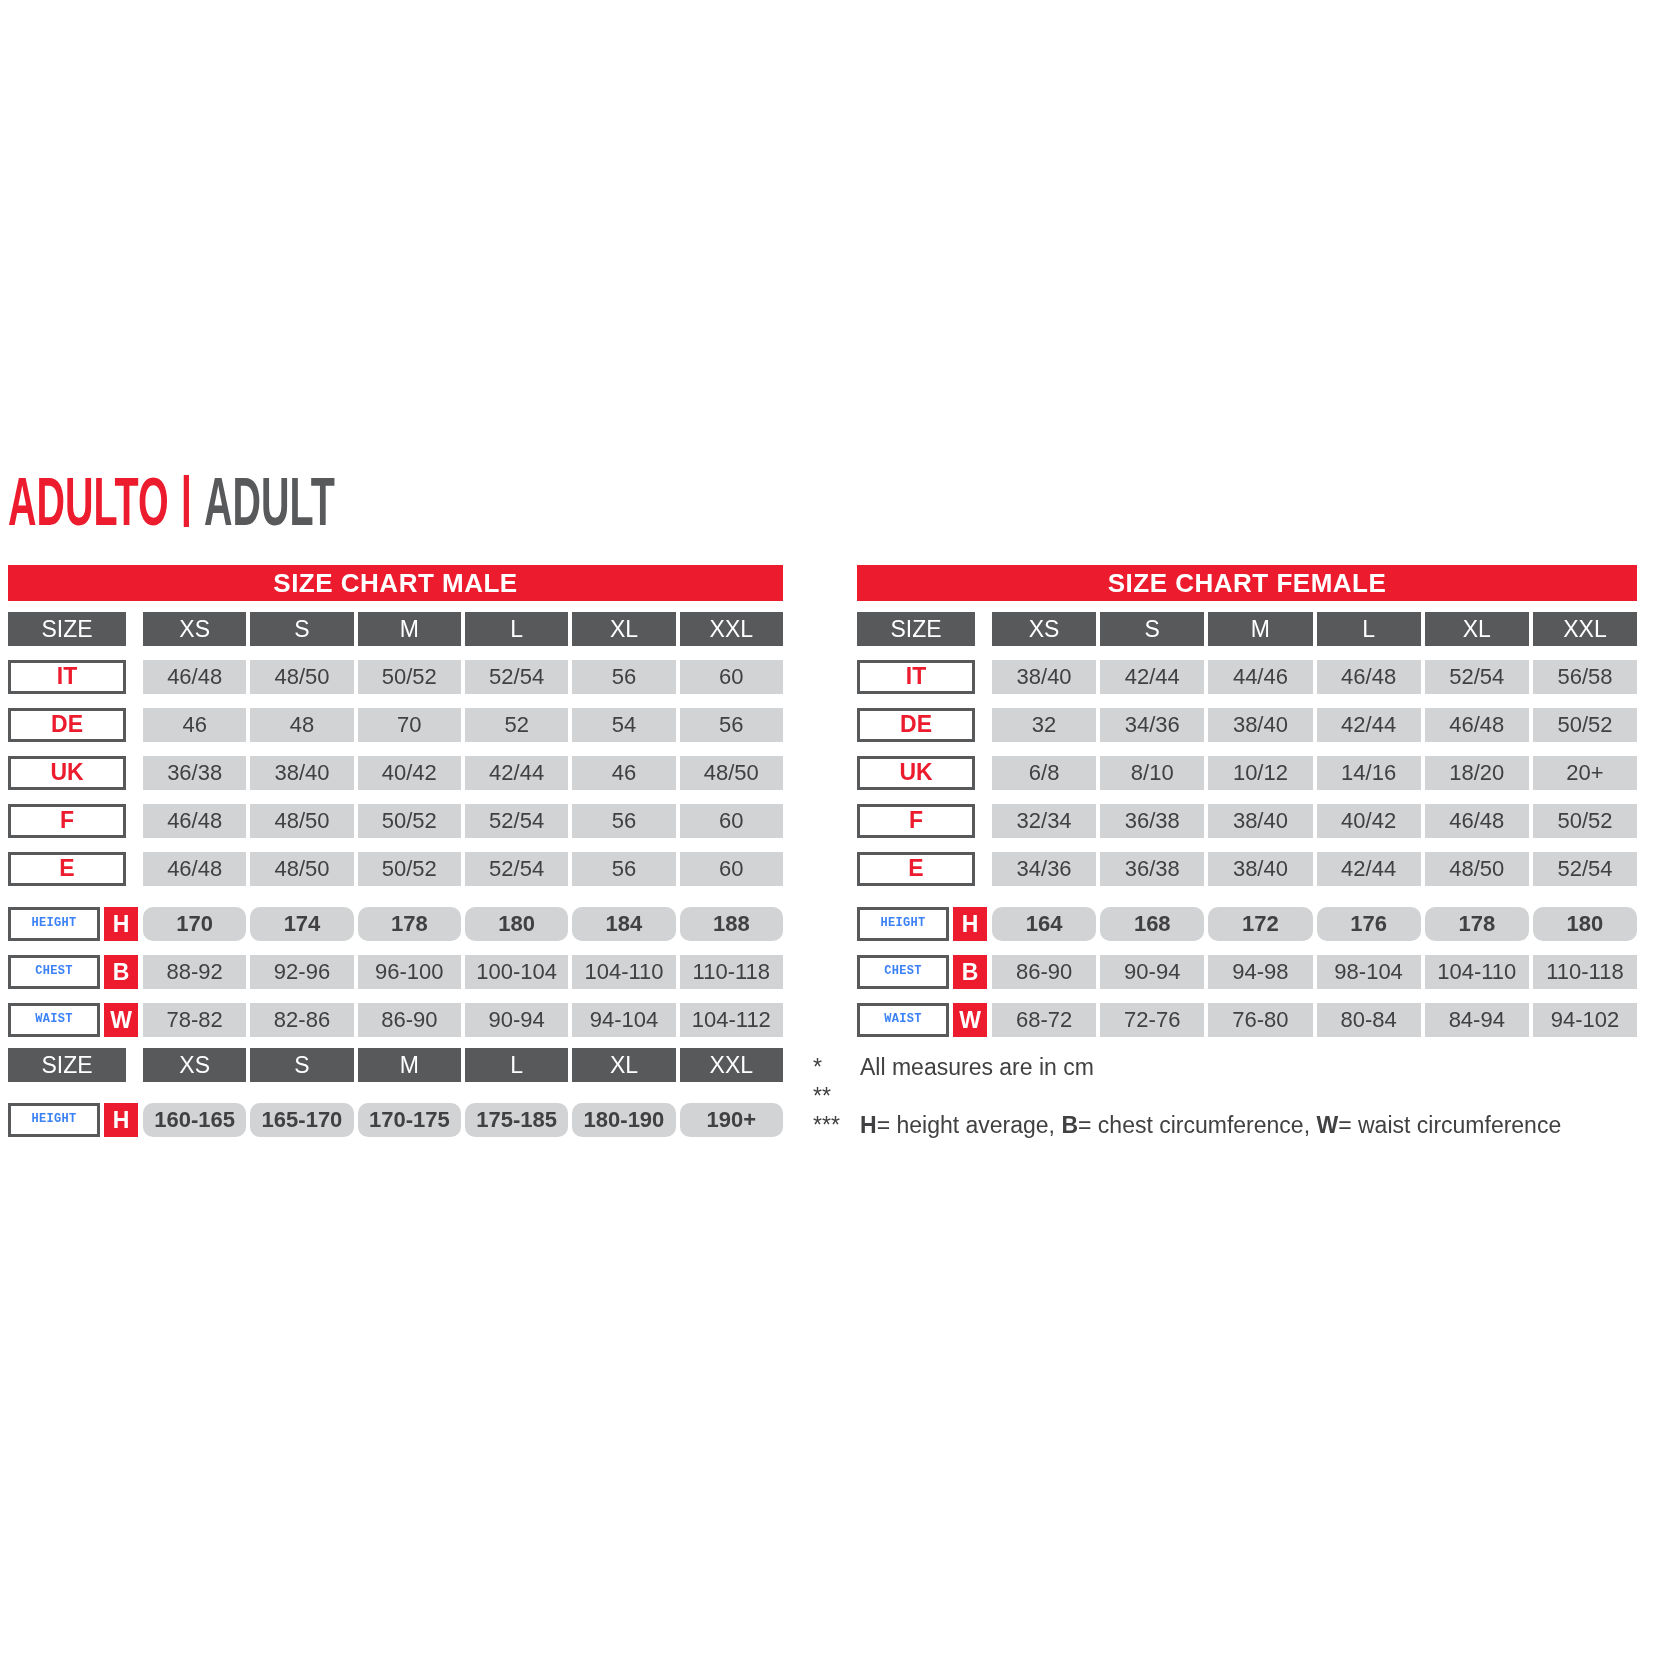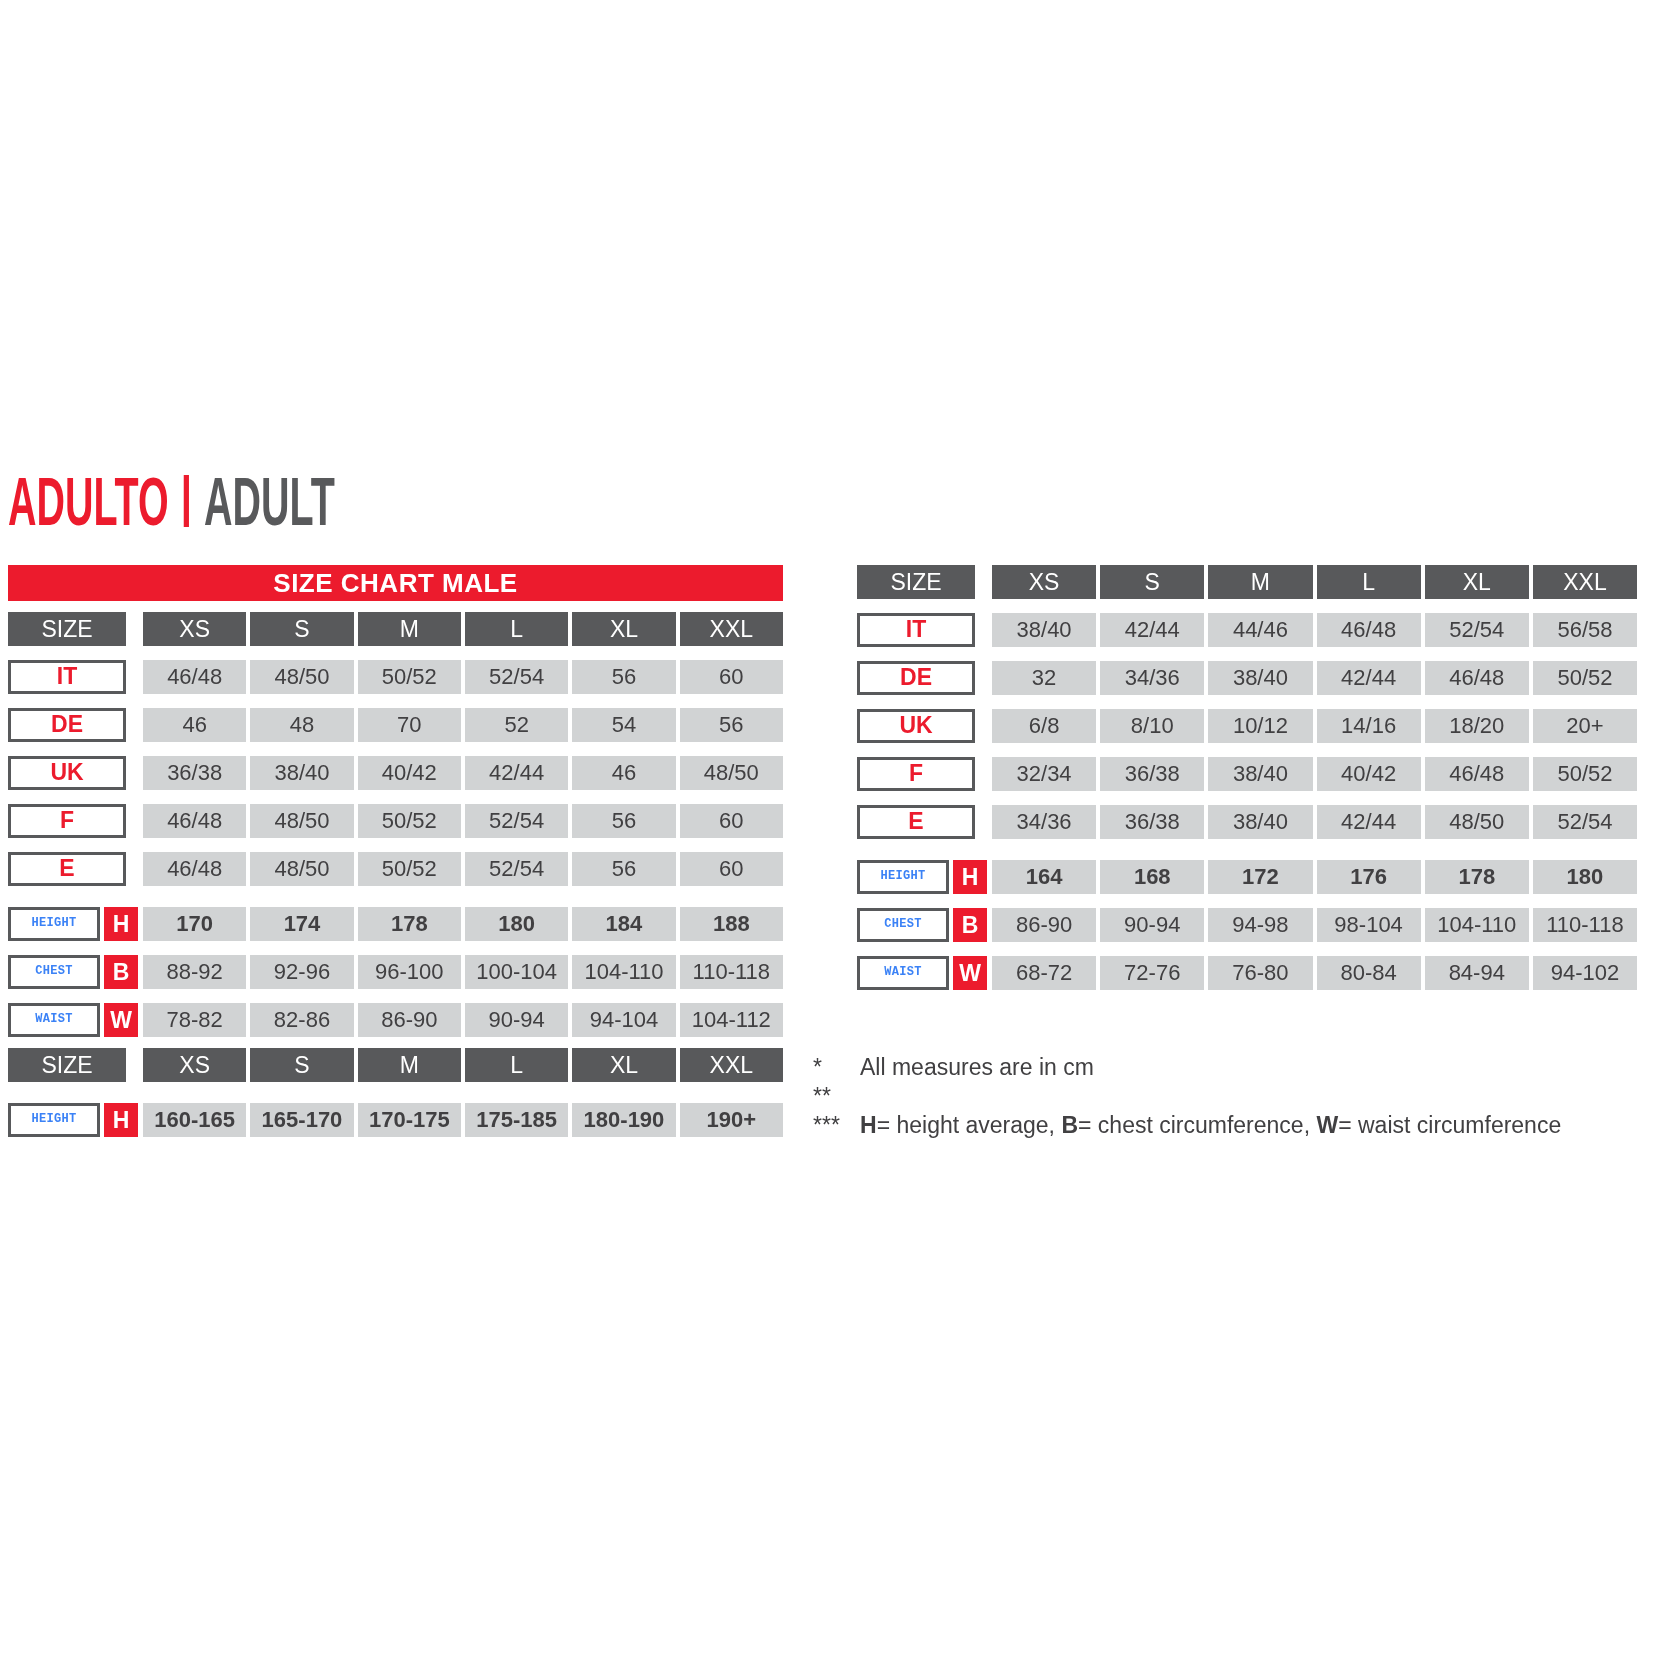"SIZE CHART FEMALE" div.banner { html: none -> <div>SIZE CHART FEMALE</div> }
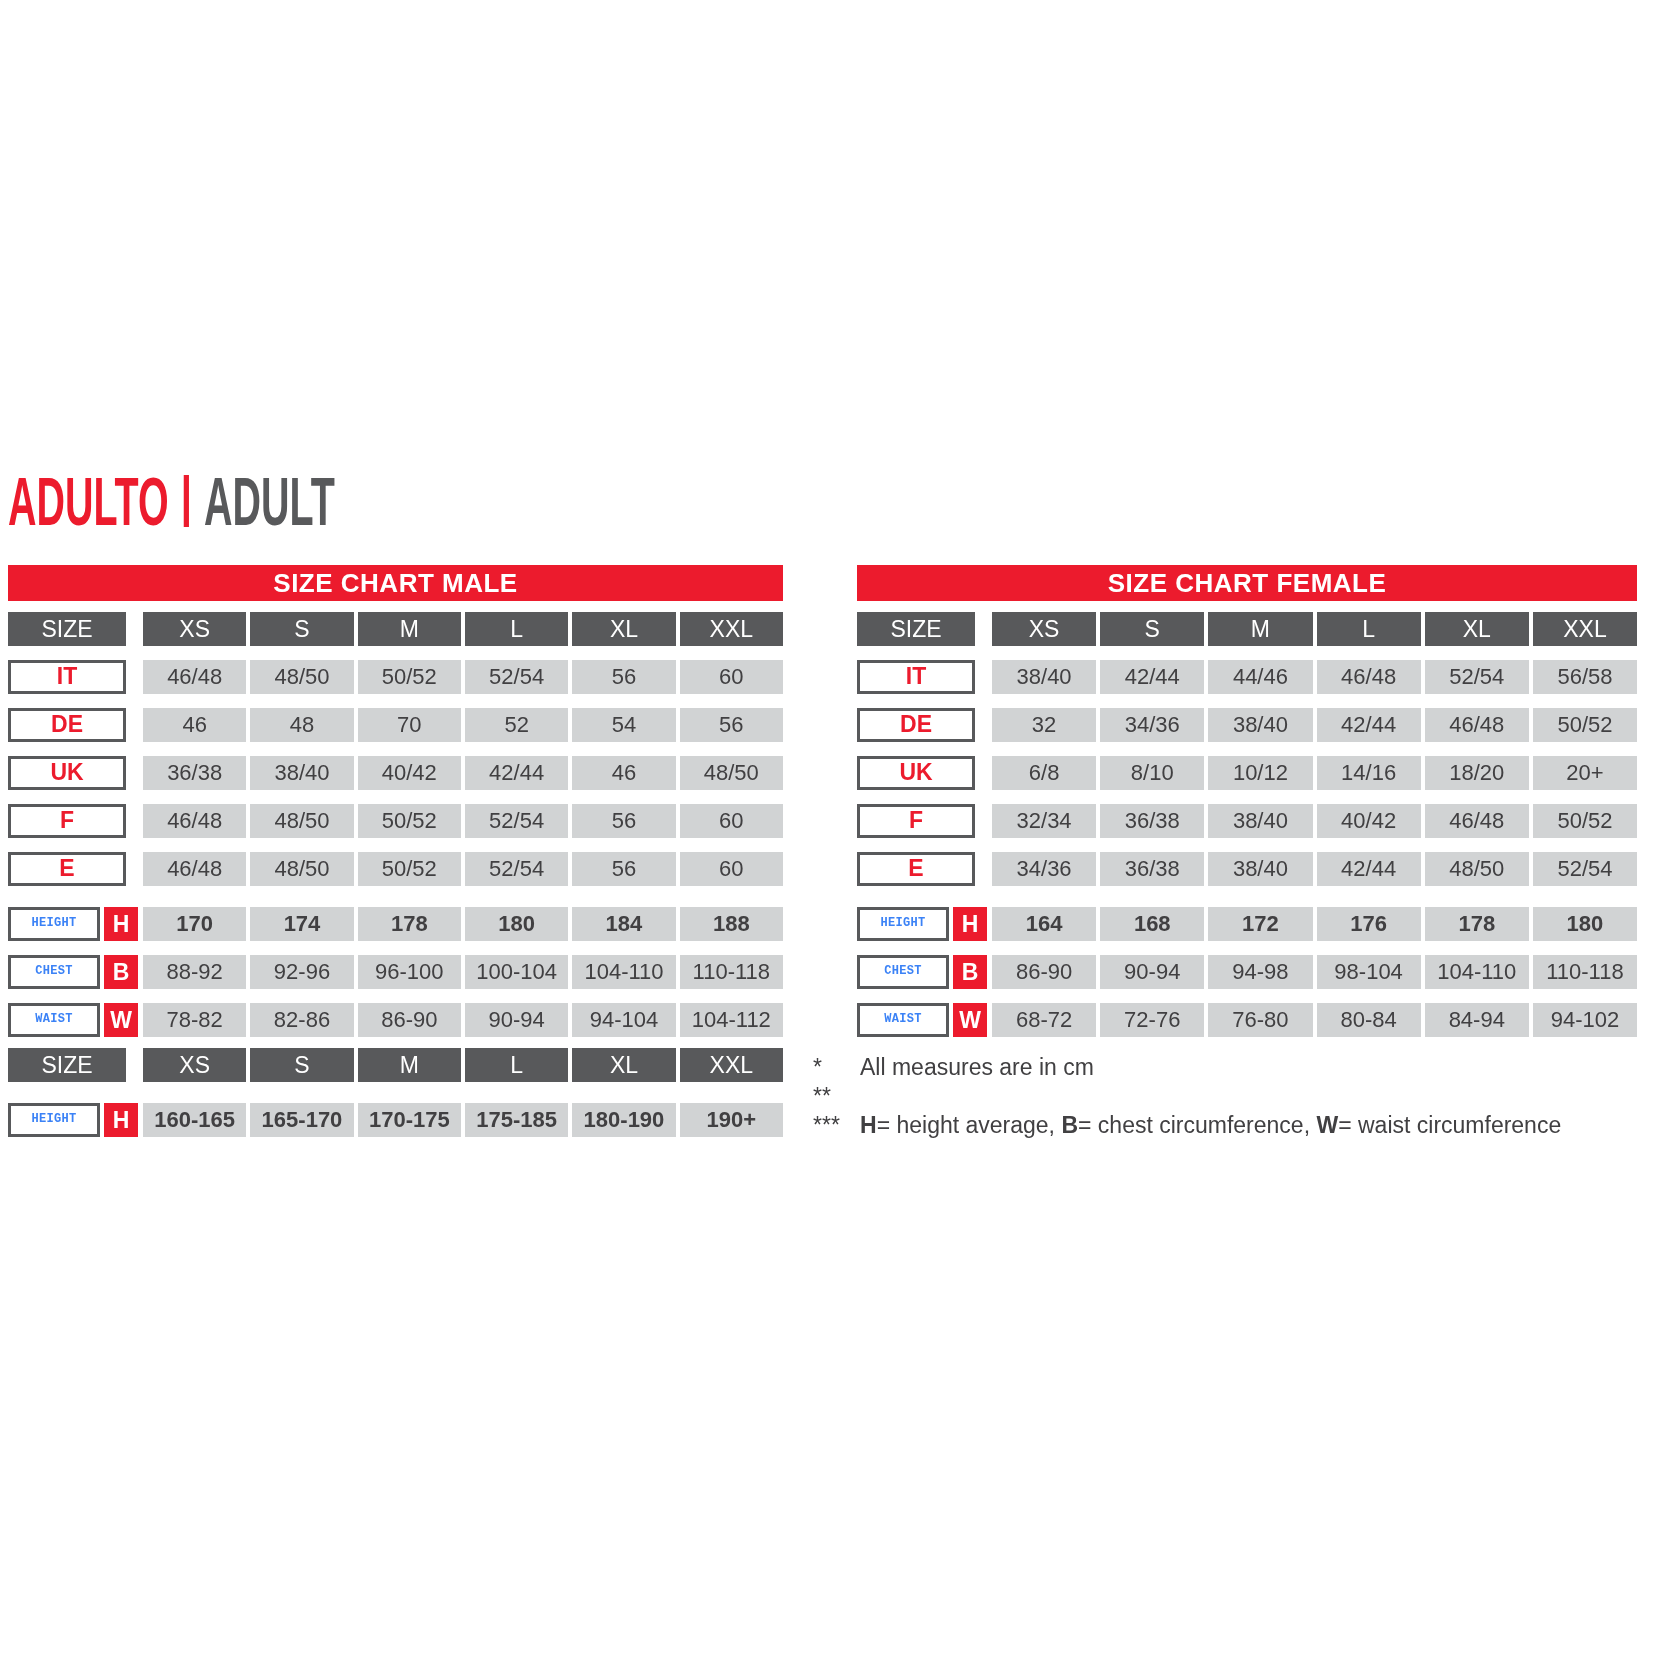"170" .b { border-radius: none -> 10px }
